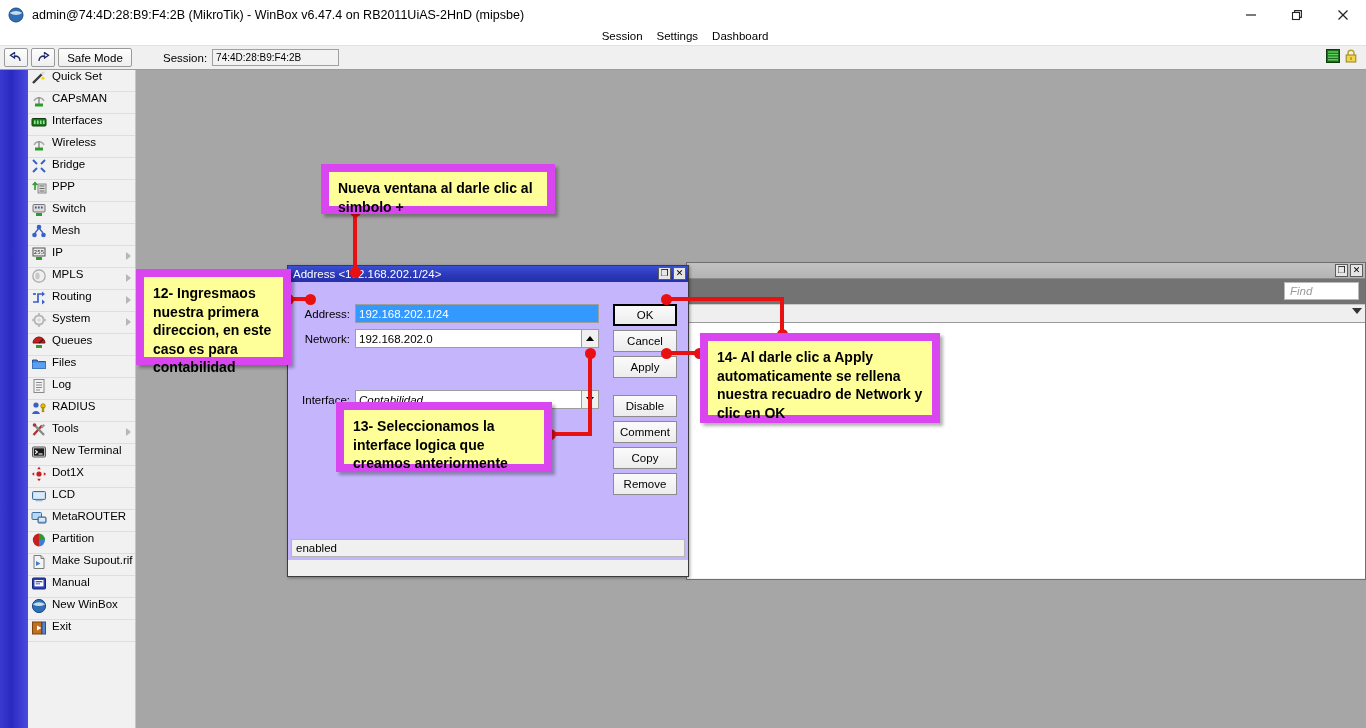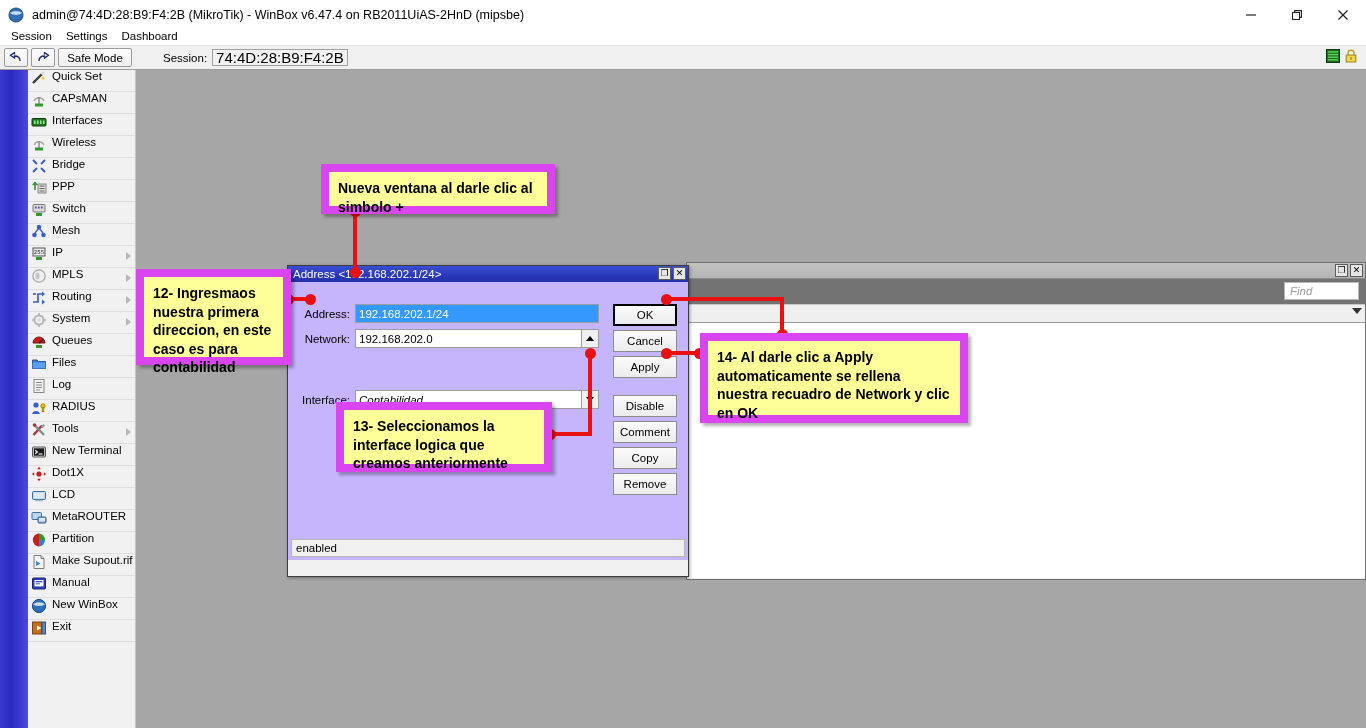"Session" .menubar { justify-content: none -> center }
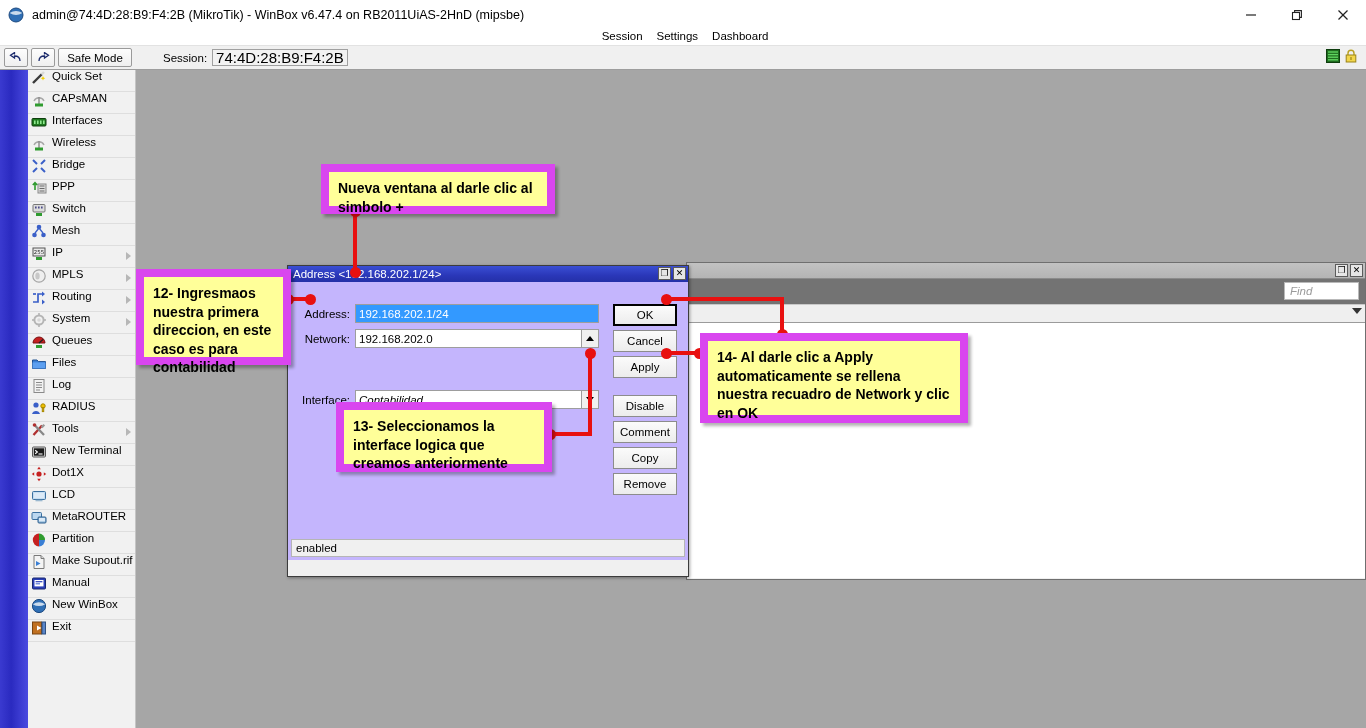"74:4D:28:B9:F4:2B" .tb-session { font-size: 15px -> 10px }
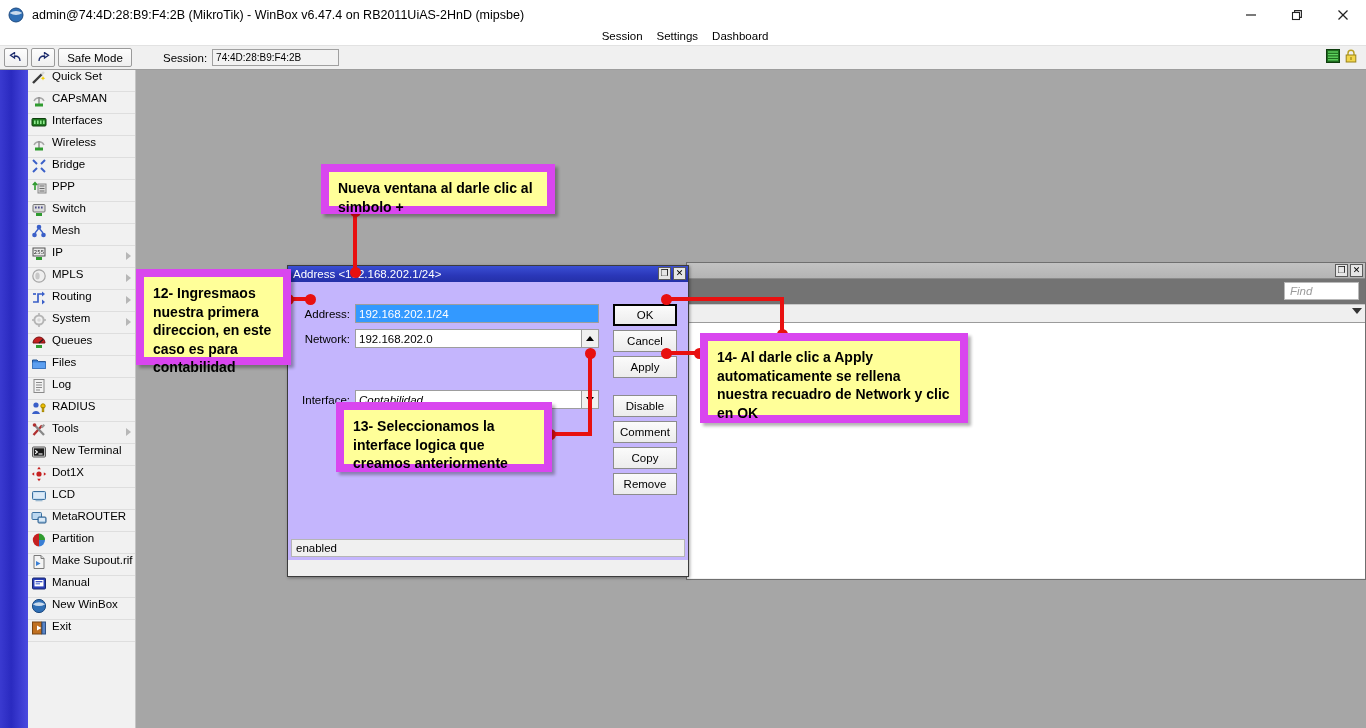"14- Al darle clic a" div.note { width: 268px -> 240px }
